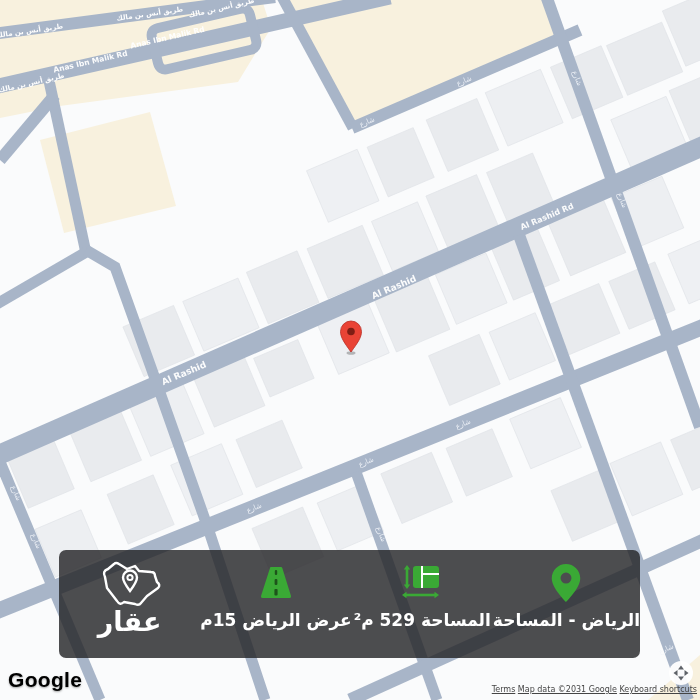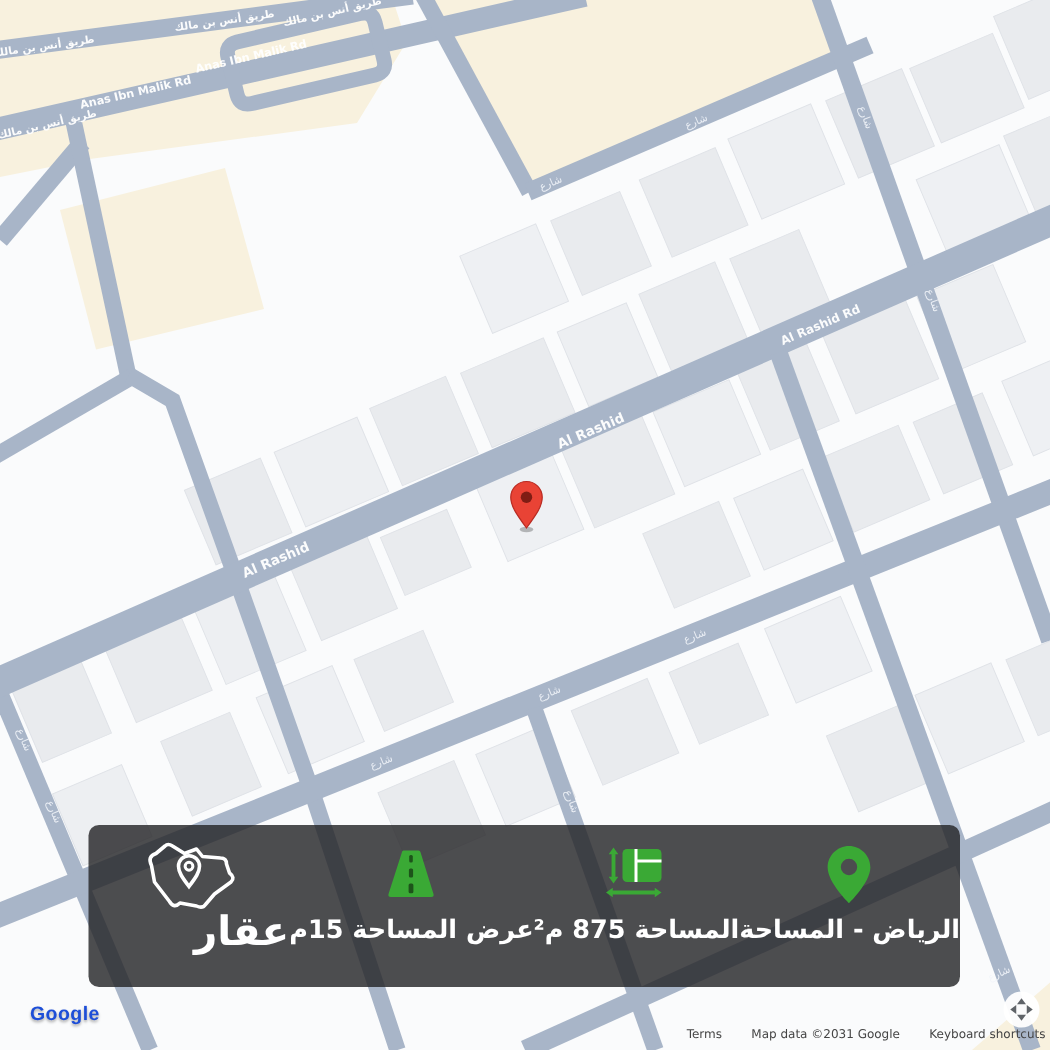"عقار" .bar-item { align-items: none -> center }
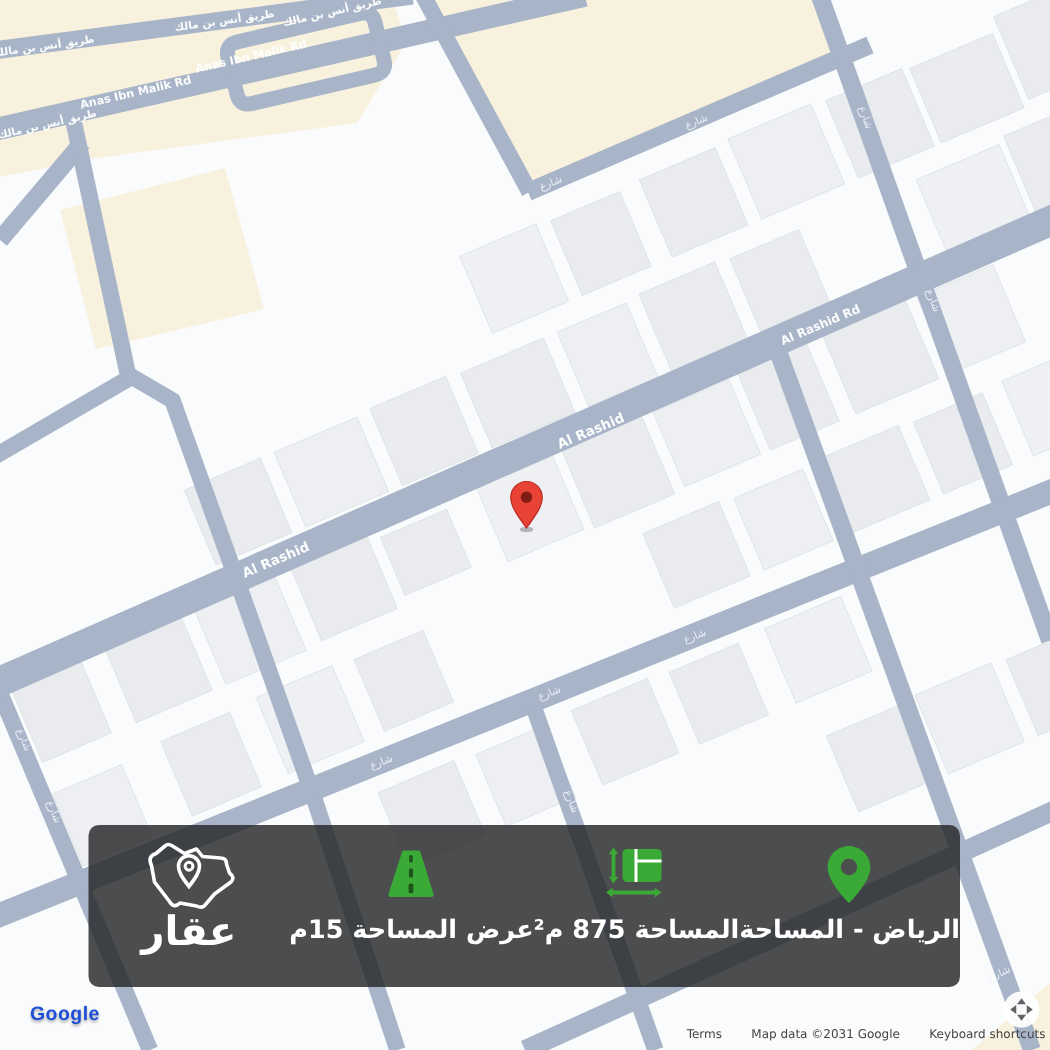"عرض المساحة 15م" div.bar-label { text: المساحة -> الرياض }
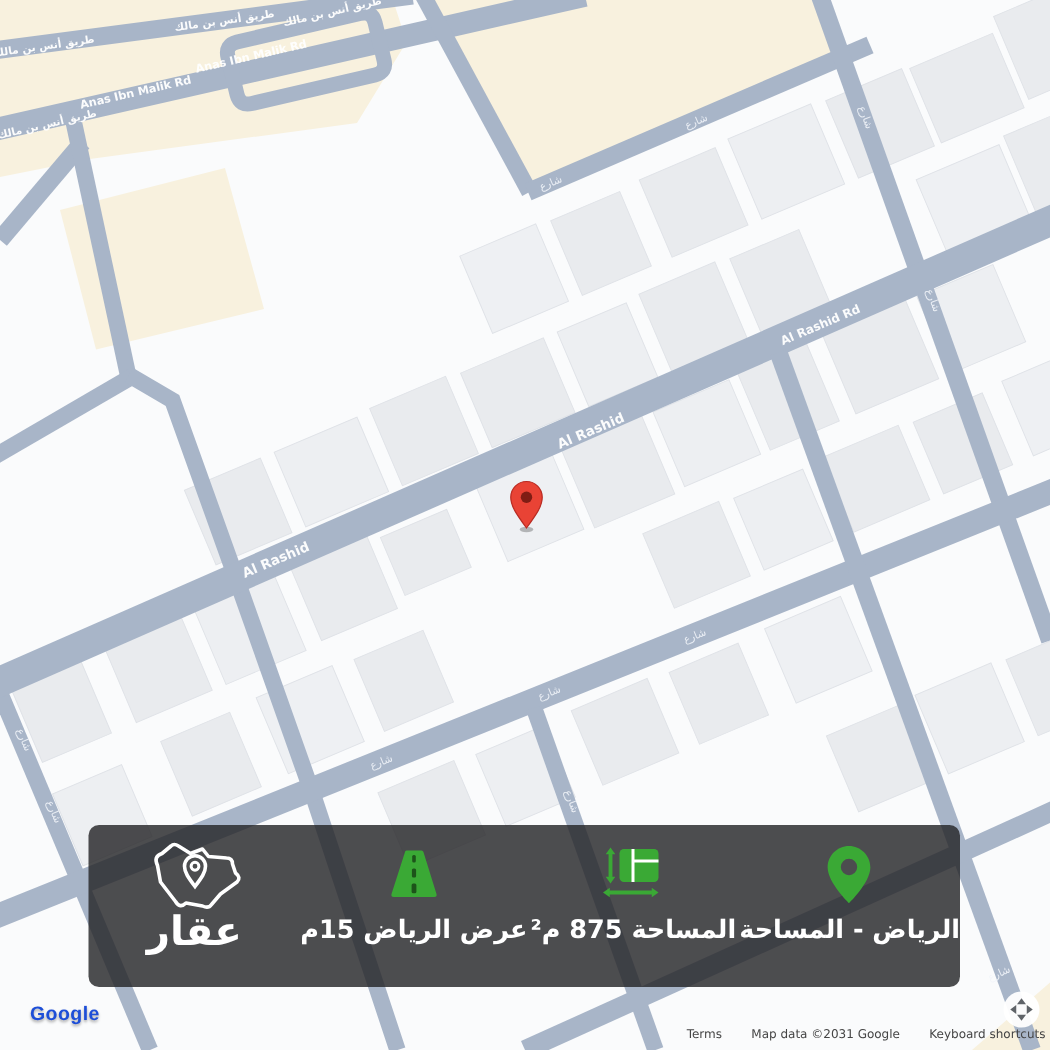"المساحة 875 م²" div.bar-label { text: 875 -> 529 }
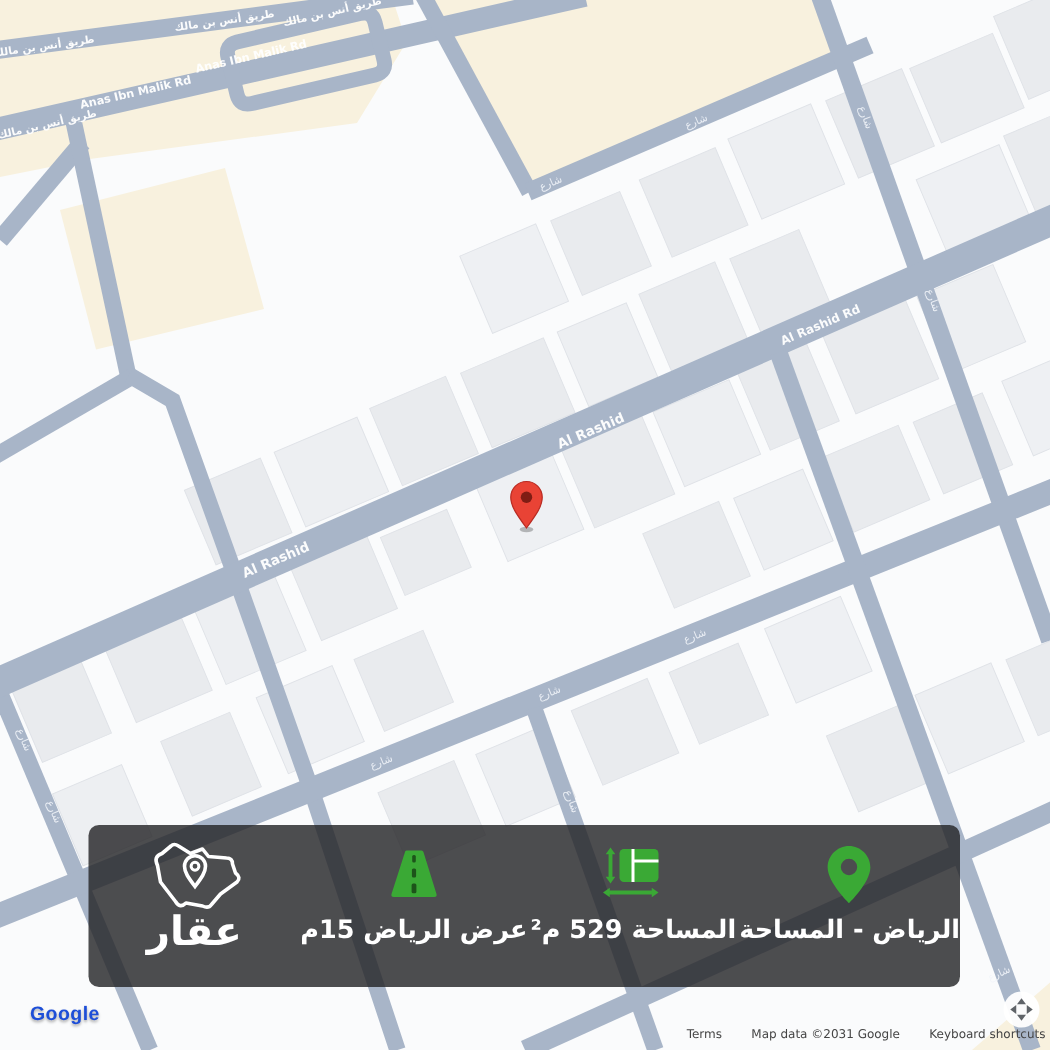"Google" .google-logo { color: #1d4ed8 -> #000000; font-size: 13px -> 21px; left: 20px -> 8px }
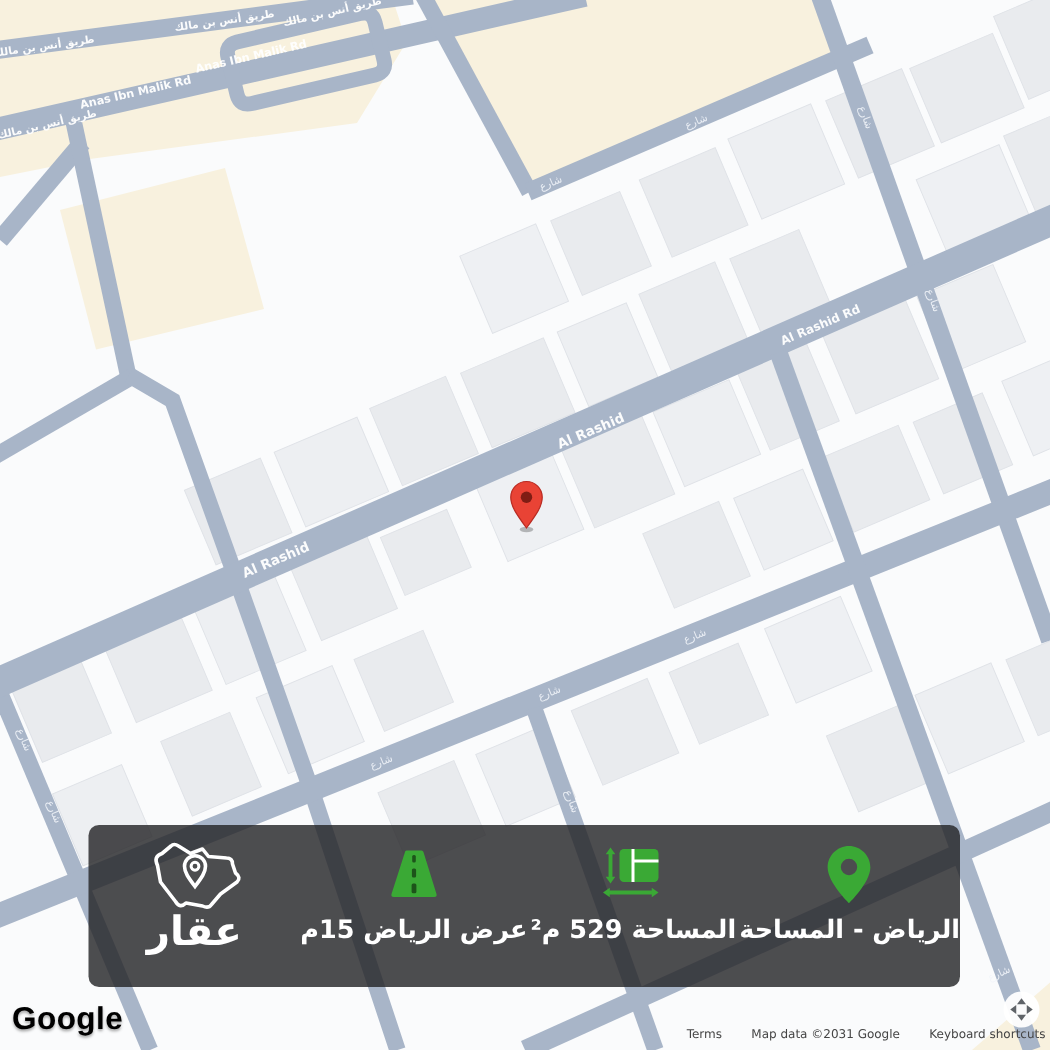"Terms" .attribution span { margin-left: 17px -> 0; text-decoration: none -> underline }
